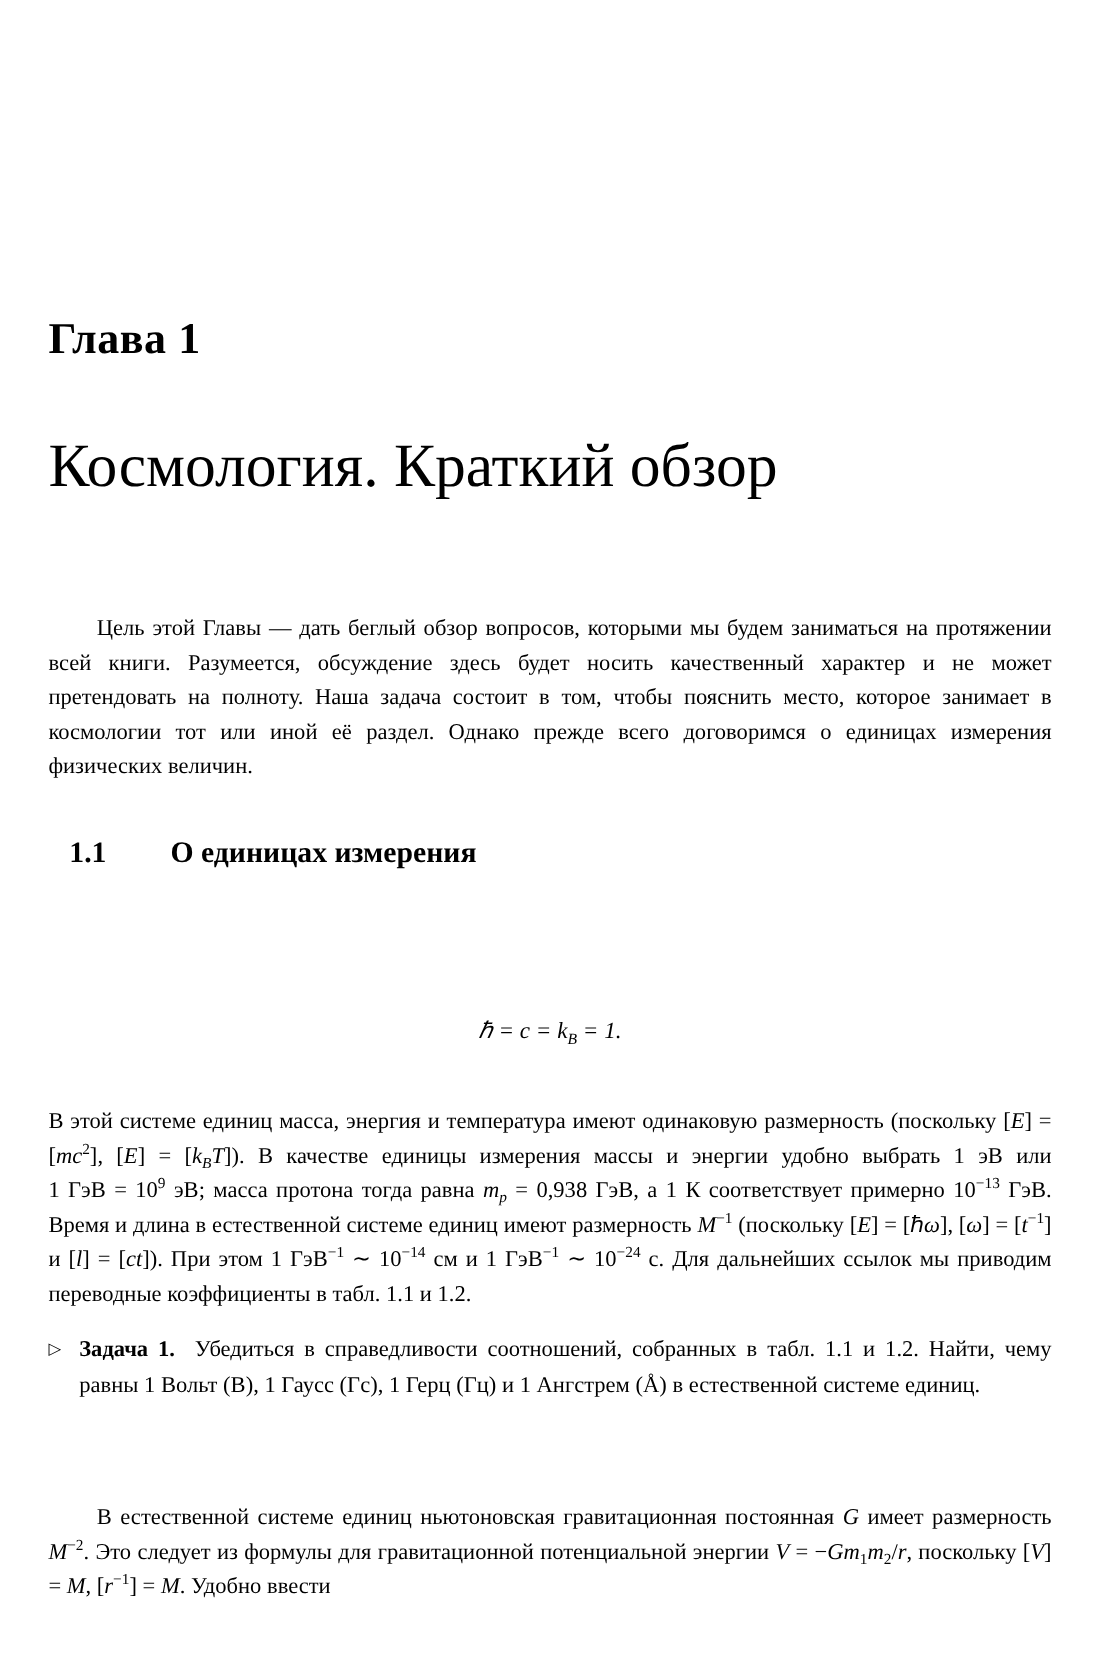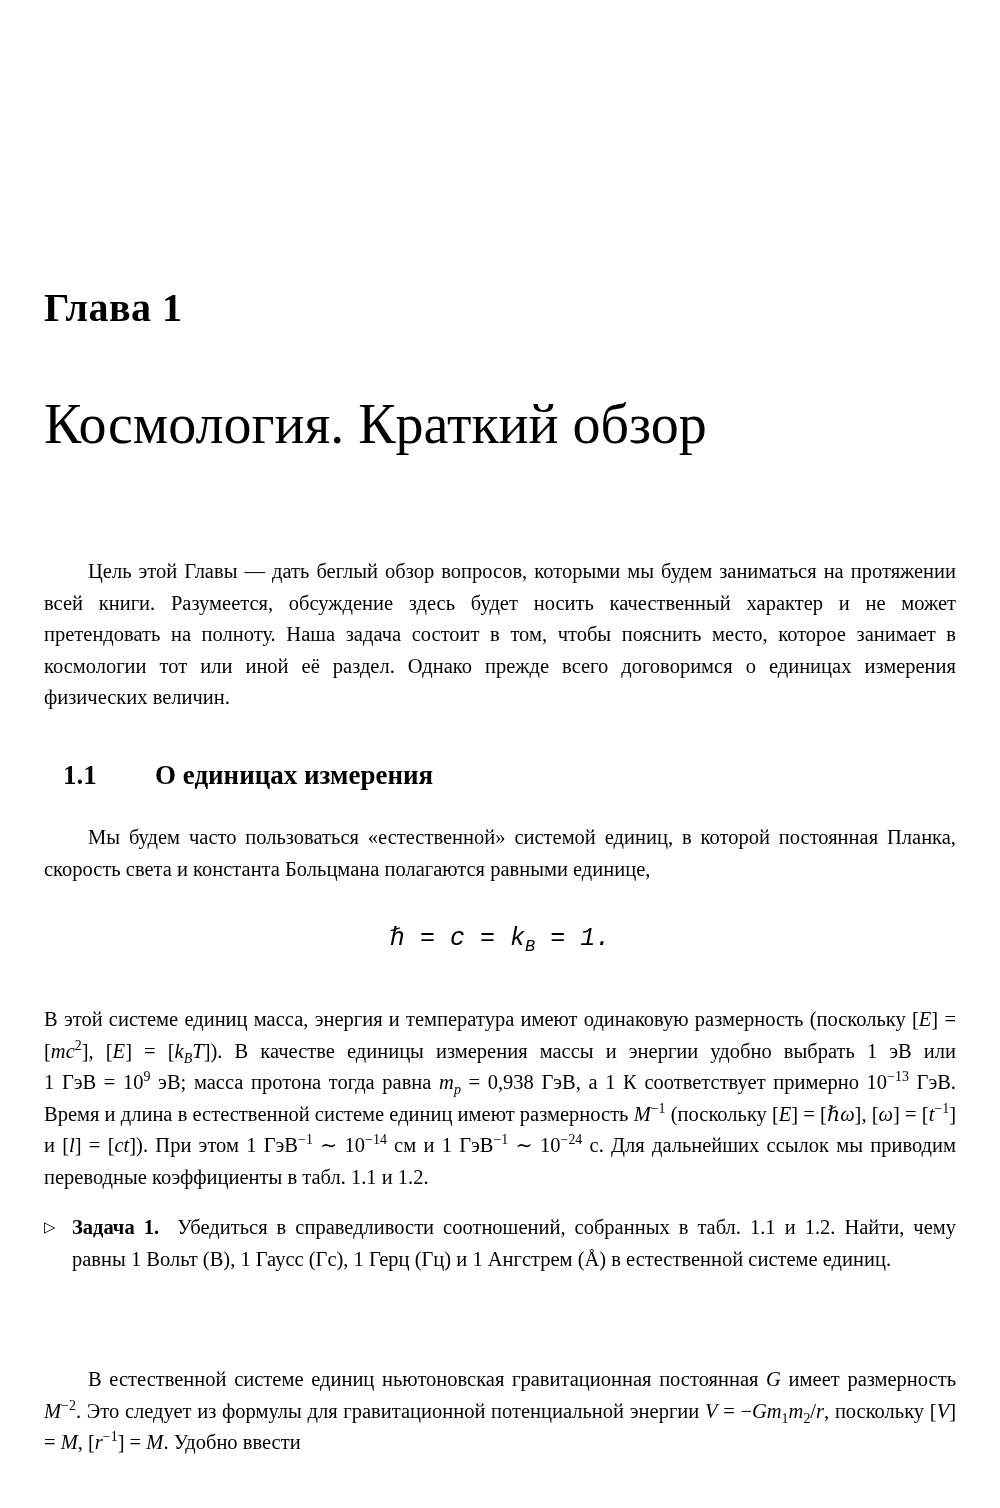"Цель этой Главы — дать" .body-block { font-family: none -> Liberation Serif, serif }
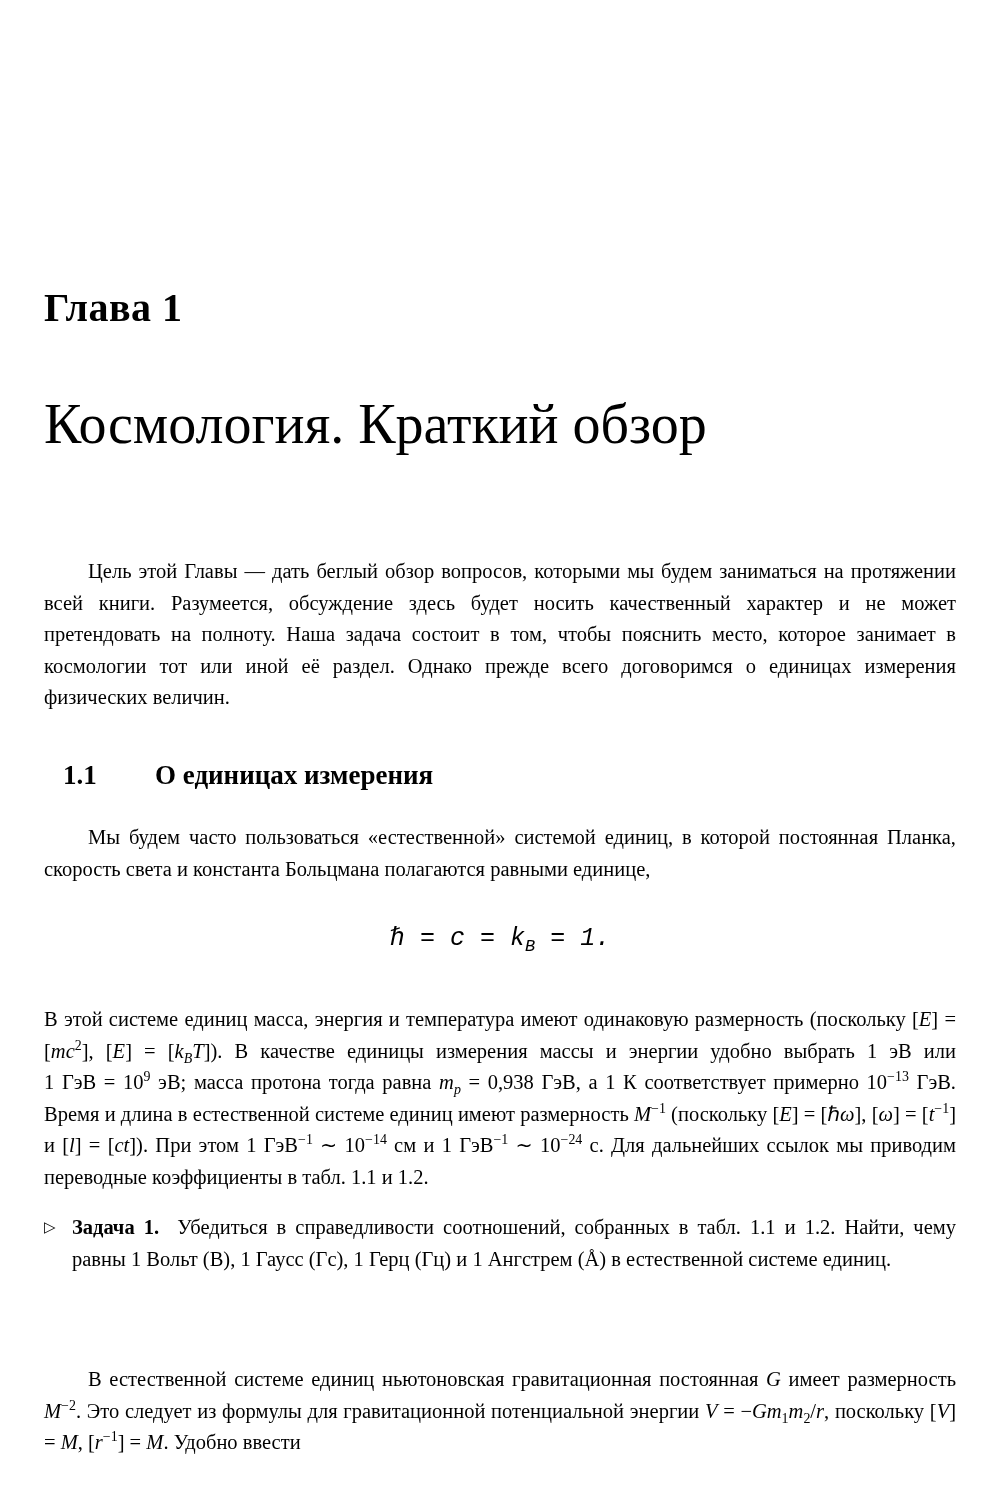"Мы будем часто пользоваться" div.body-block { html: <div>Мы будем часто пользоваться «естественной» системой единиц, в которой постоянная Планка, скорость света и константа Больцмана полагаются равными единице,</div> -> none }
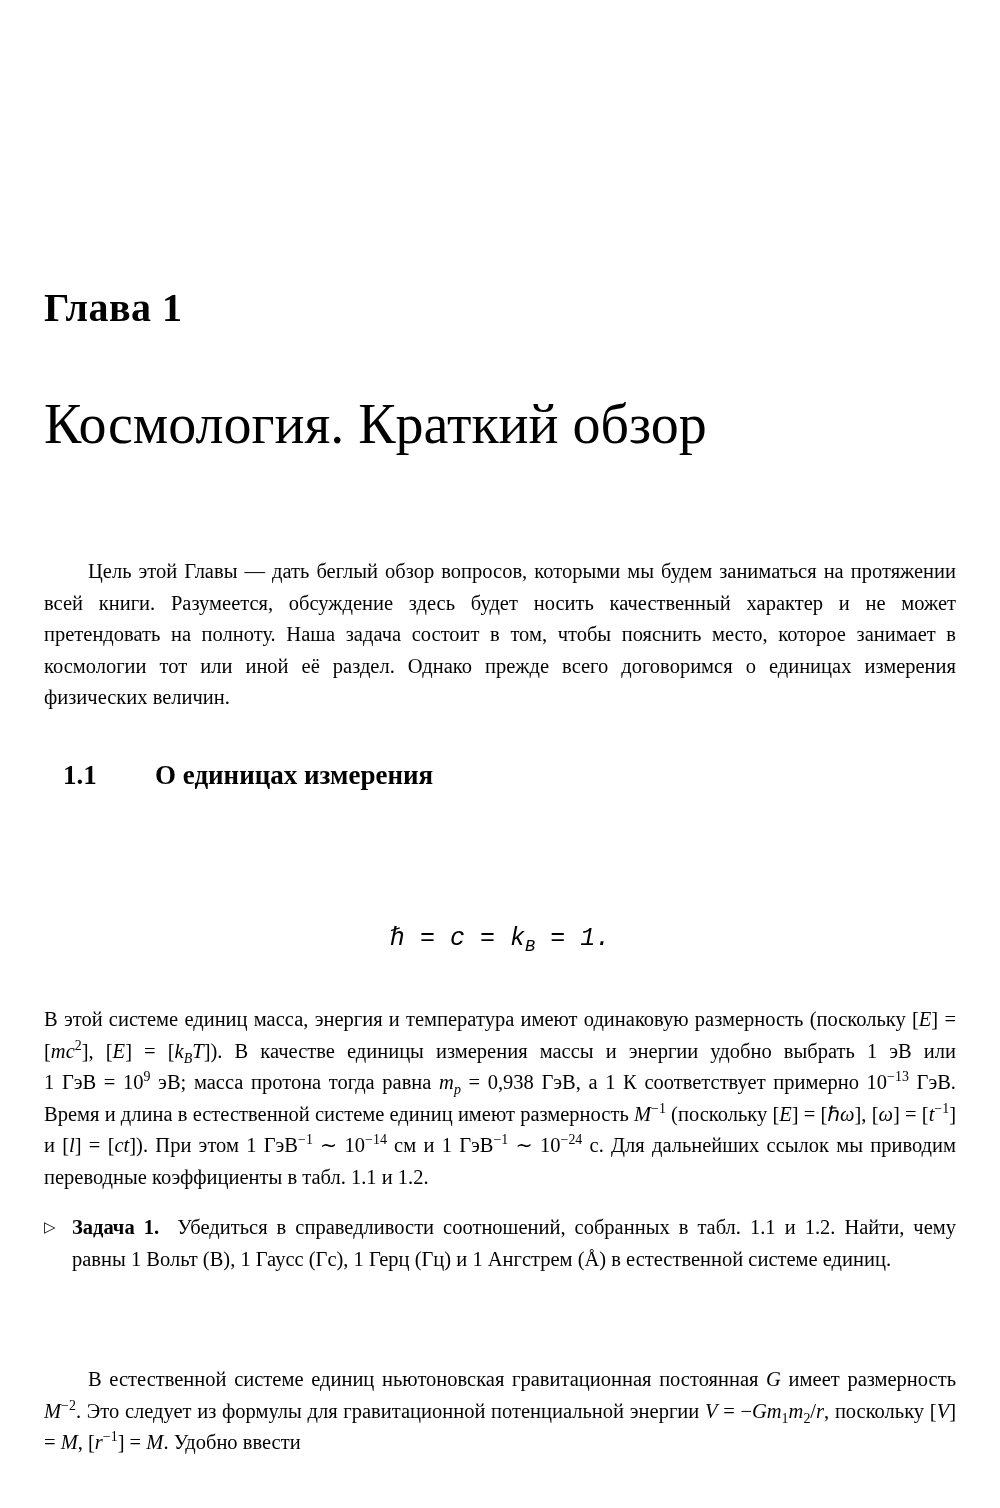"ℏ = c = kB" .formula-center { font-family: Liberation Mono, monospace -> Liberation Serif, serif; font-size: 25px -> 21px }
